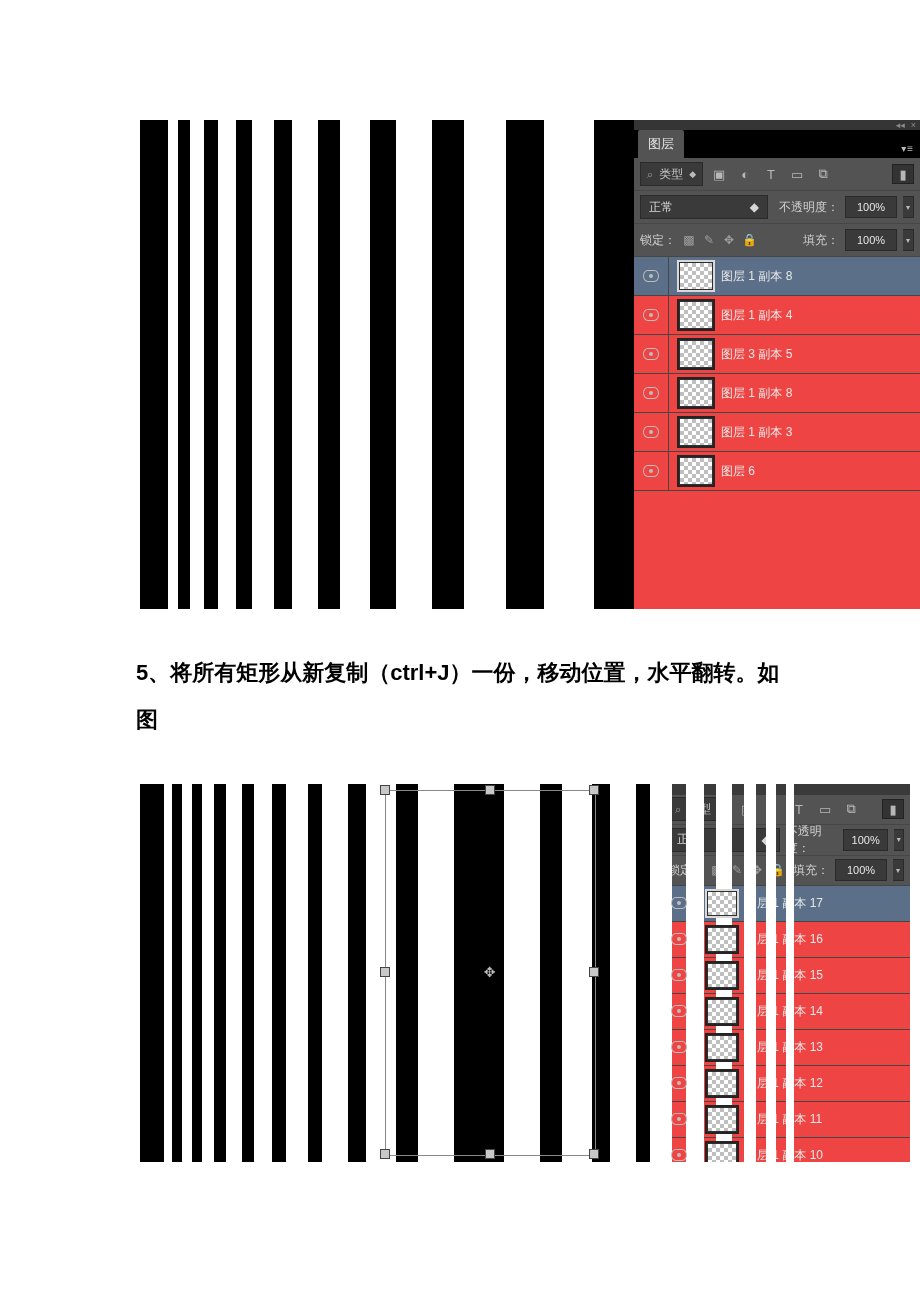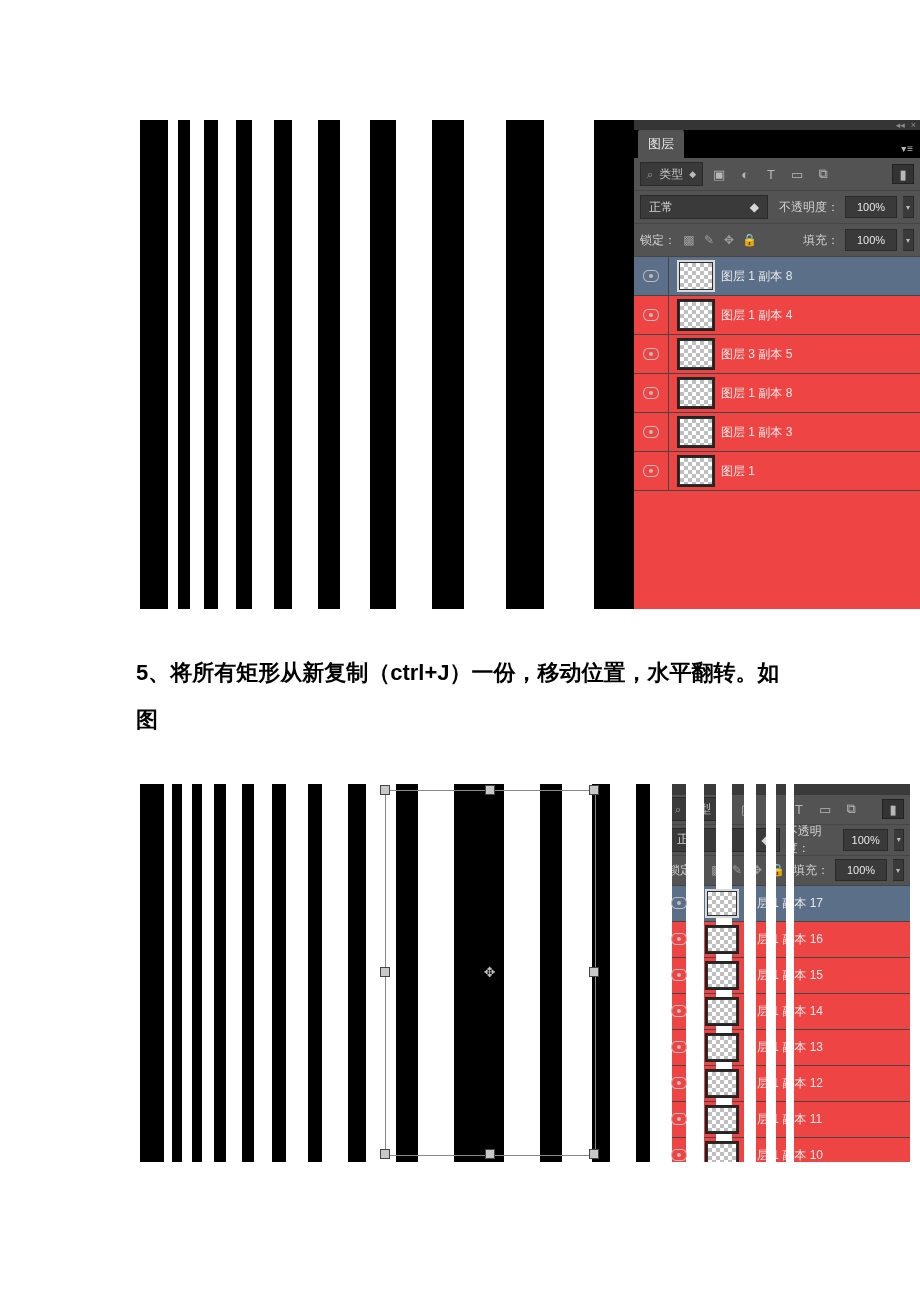"图层 1" span.layer-name { text: 1 -> 6 }
